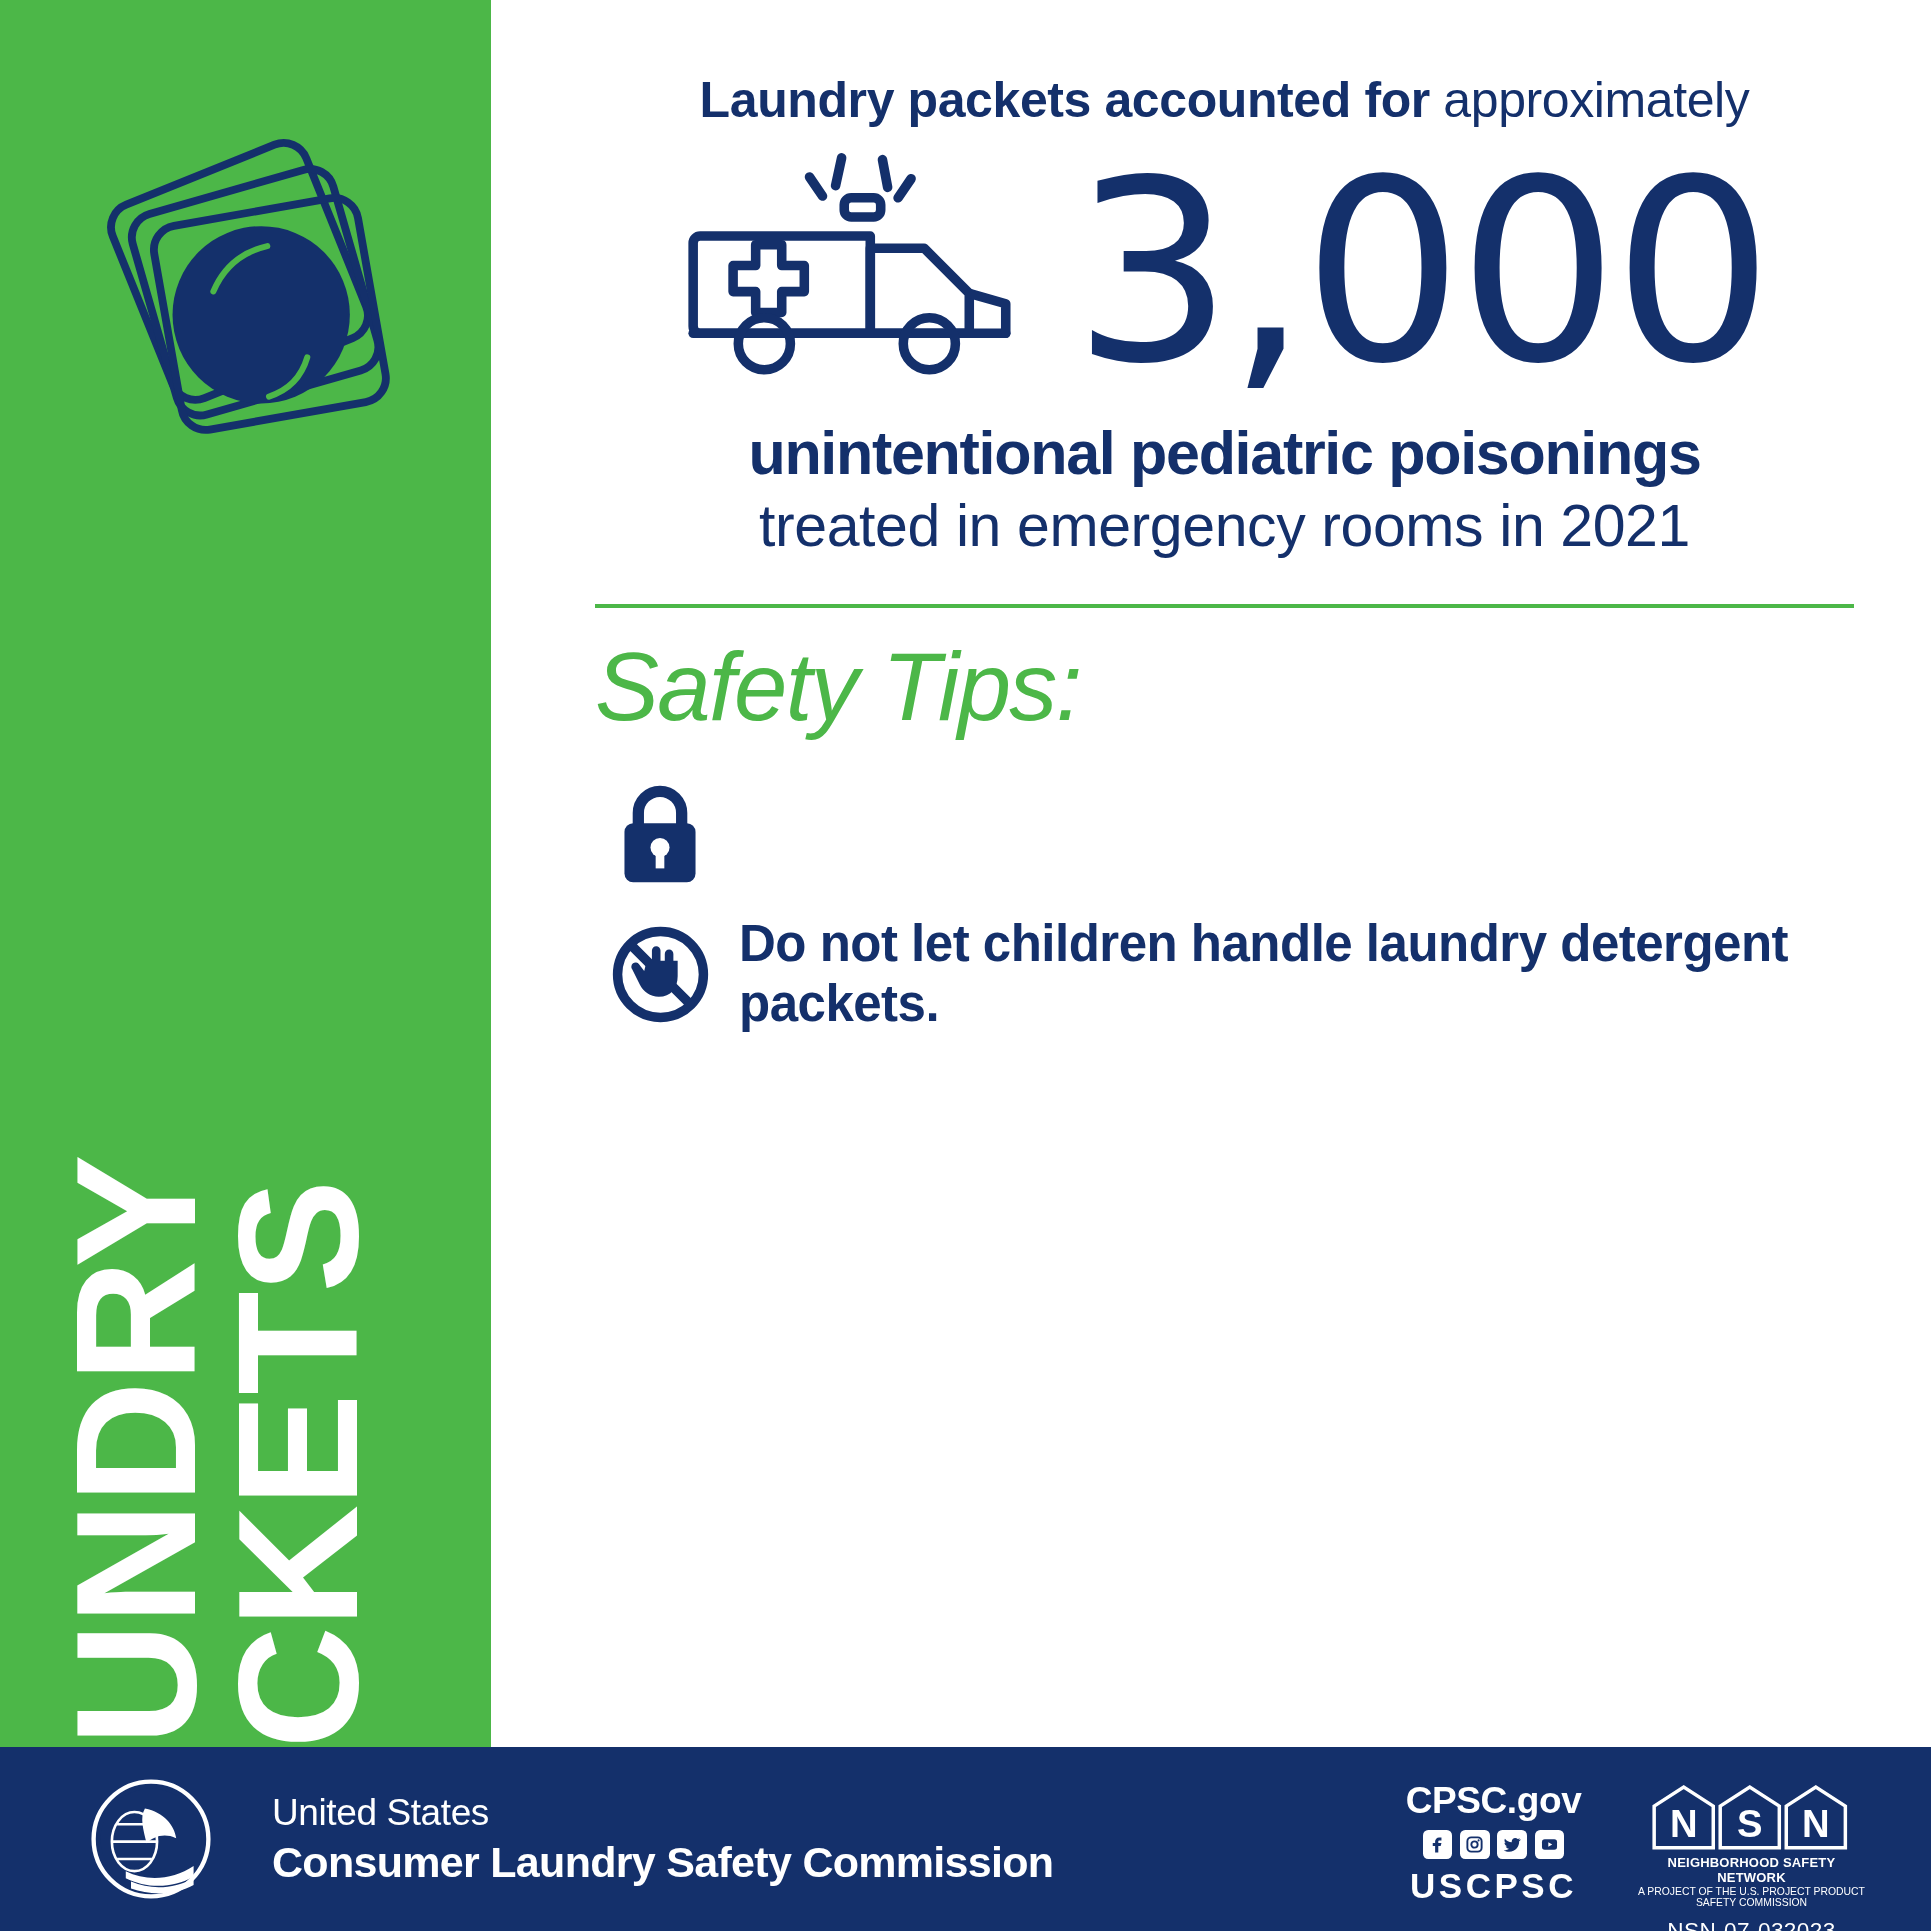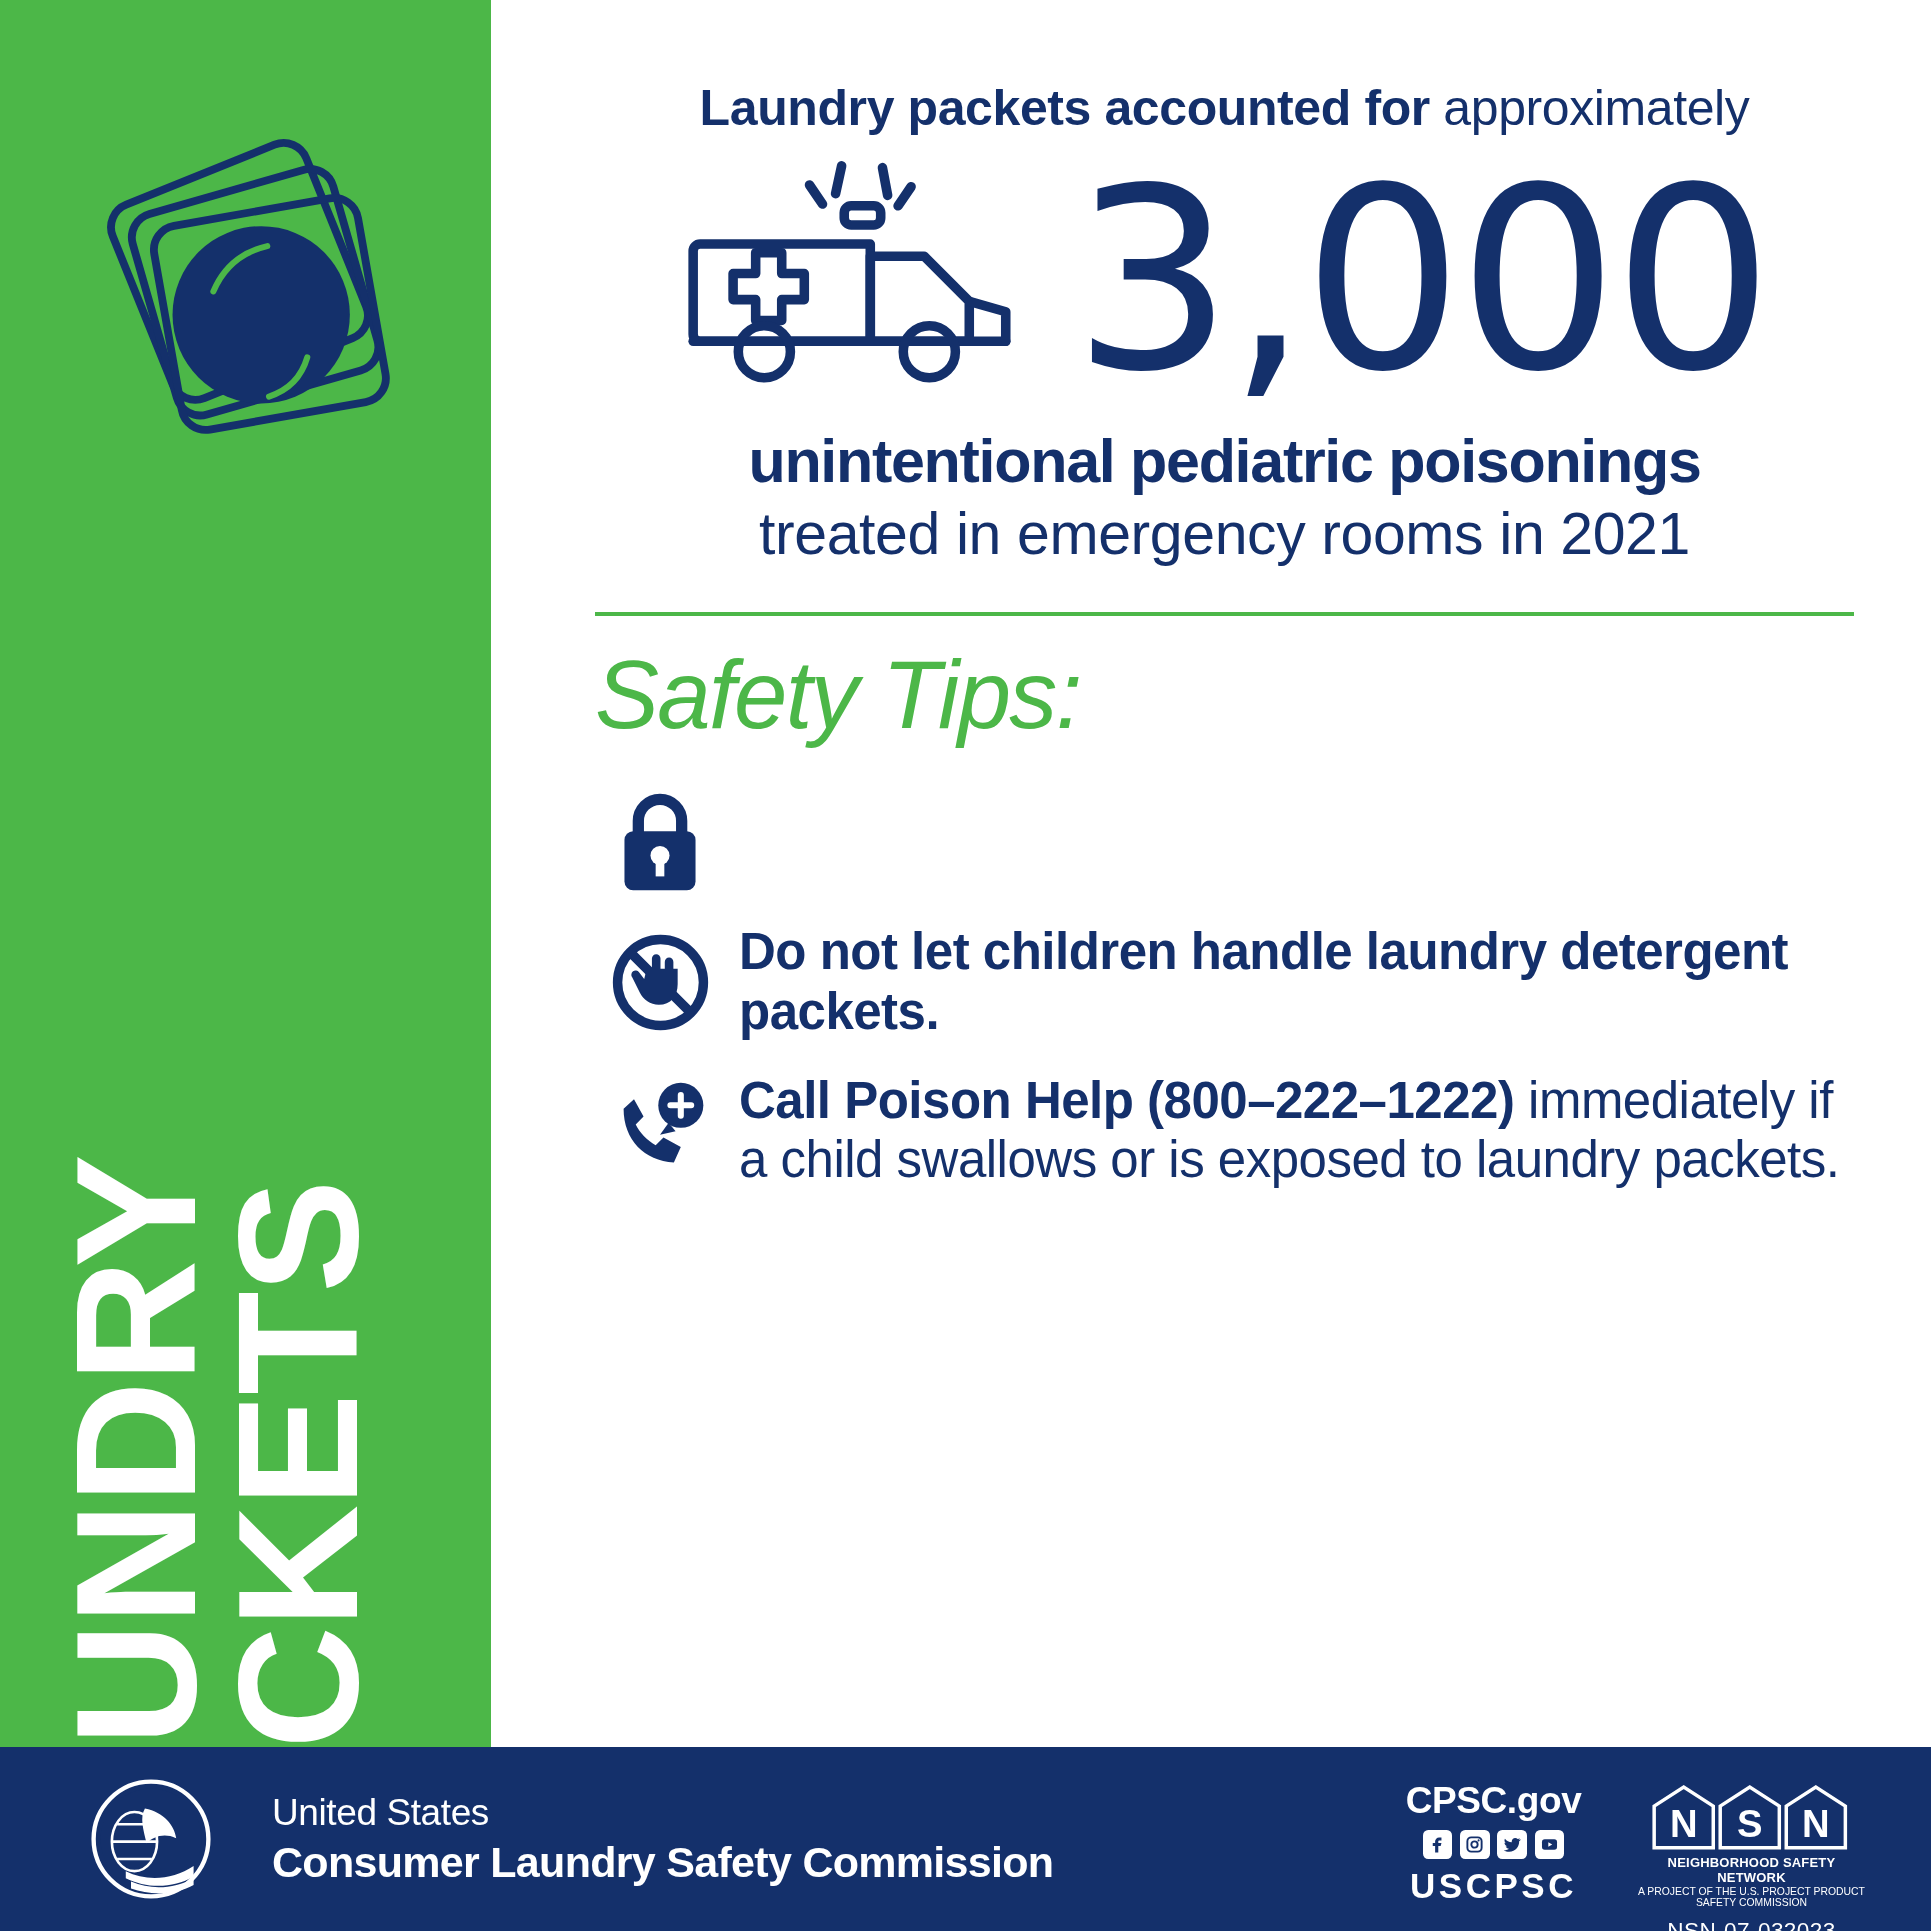"Laundry packets accounted for" .content { padding: 12px 78px 0 104px -> 4px 78px 0 104px }
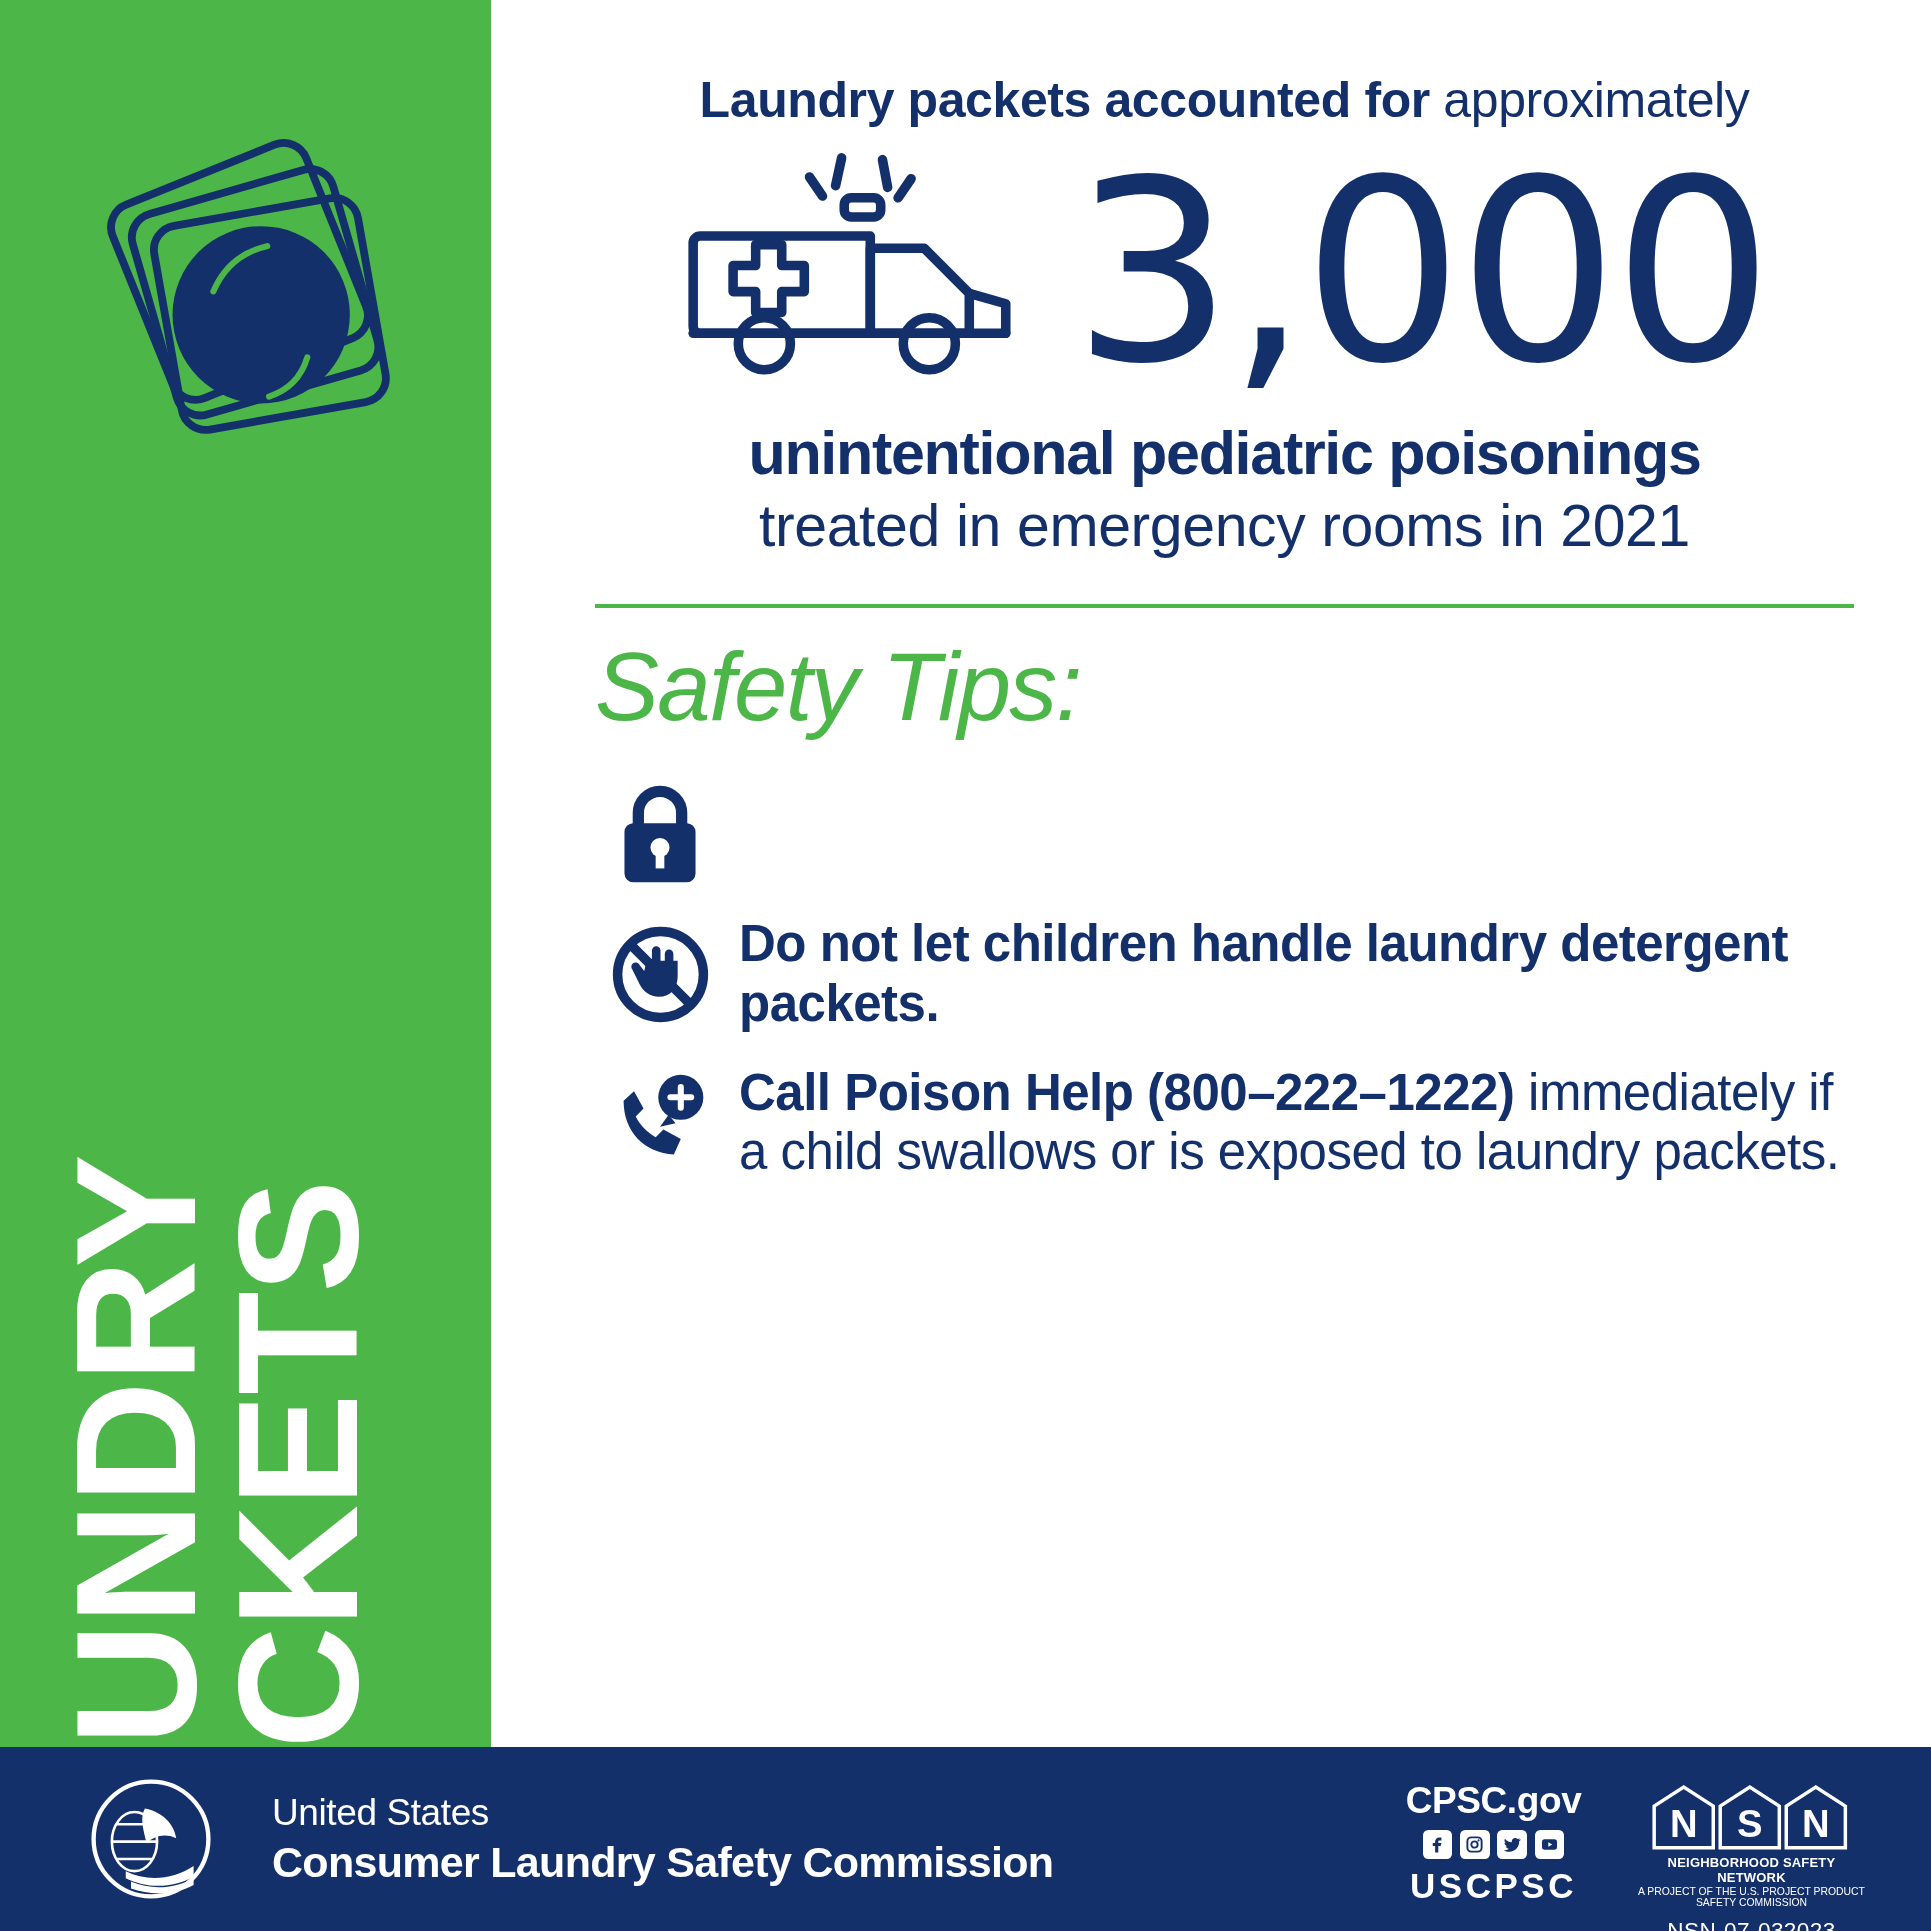"Call Poison Help (800–222–1222)" div.tip { html: <div> <div> <svg> <path></path> <circle></circle> <path></path> <path></path> </svg> </div> <div> <b>Call Poison Help (800–222–1222)</b><span> immediately if a child swallows or is exposed to laundry packets.</span> </div> </div> -> none }
